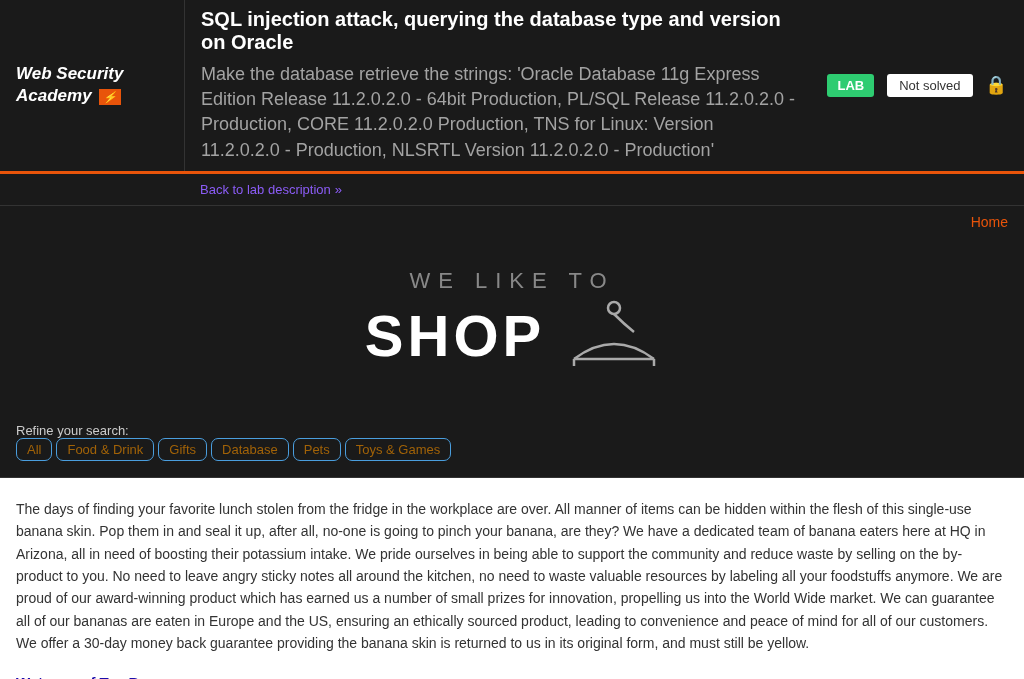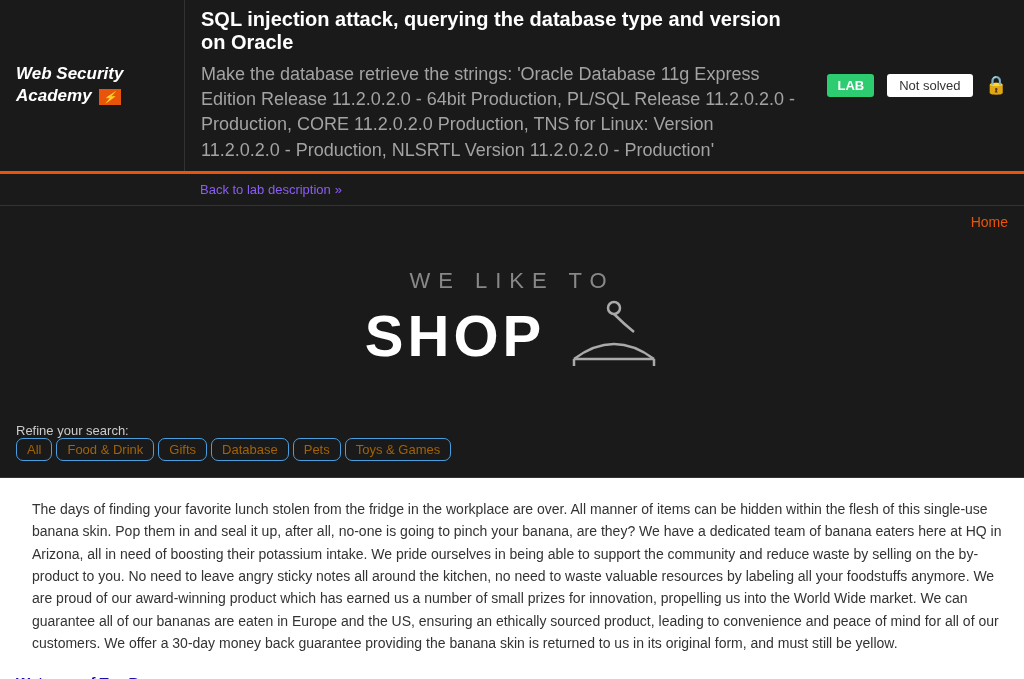"The days of finding your" .product-description { margin-left: 16px -> none }
